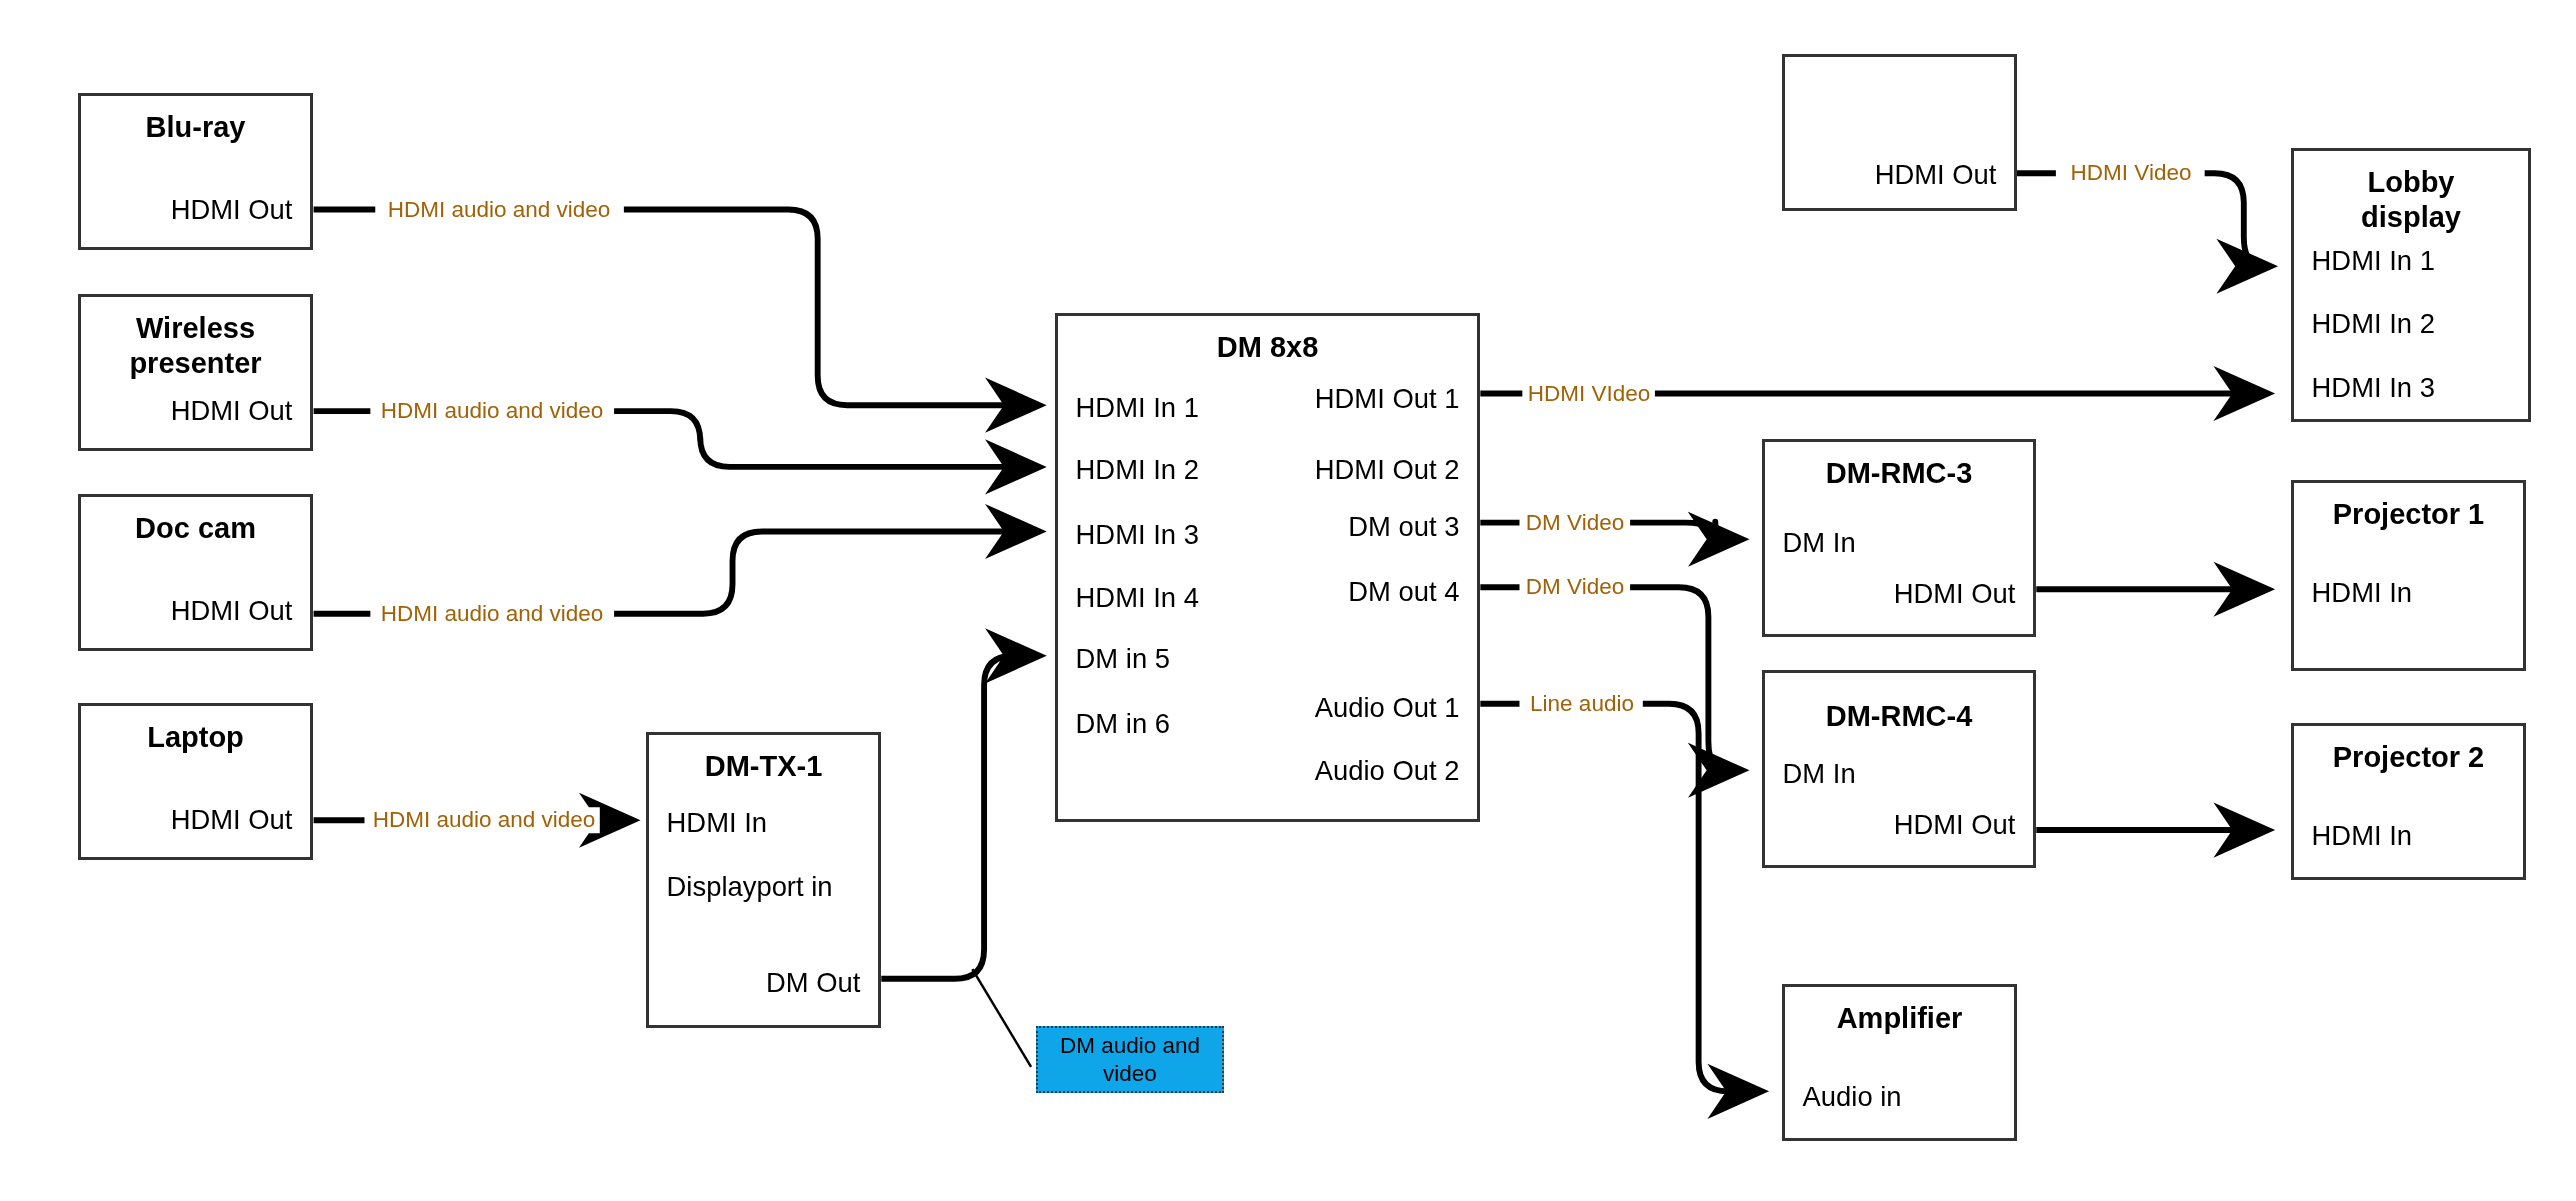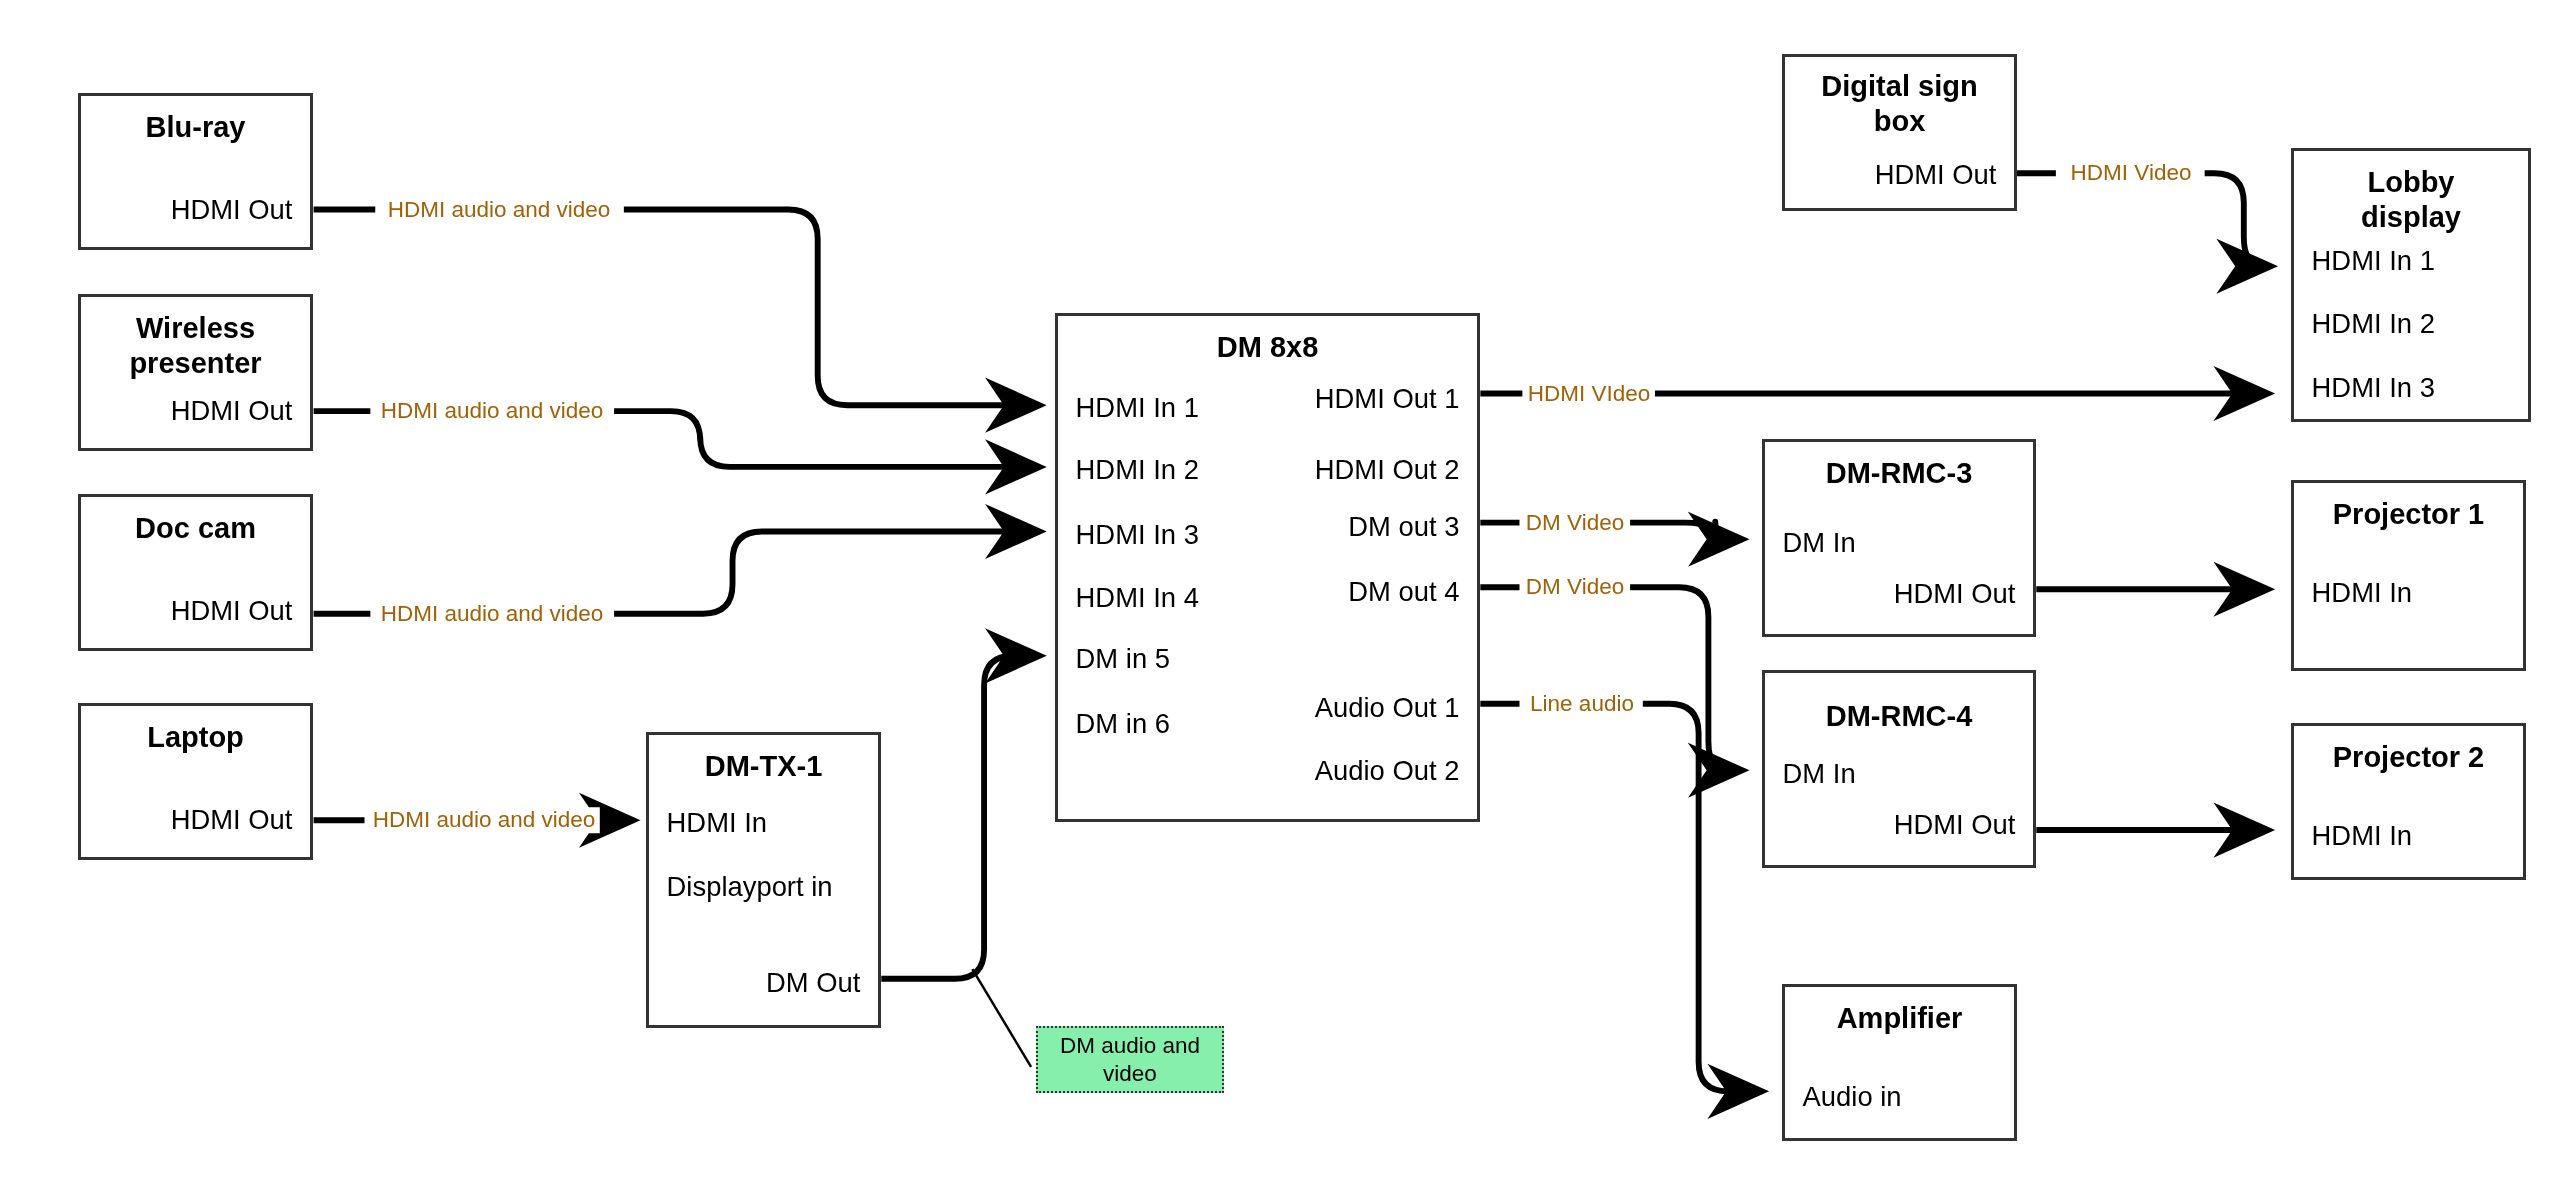"Digital sign box" div.node-title { html: <div>Digital sign box</div> -> none }
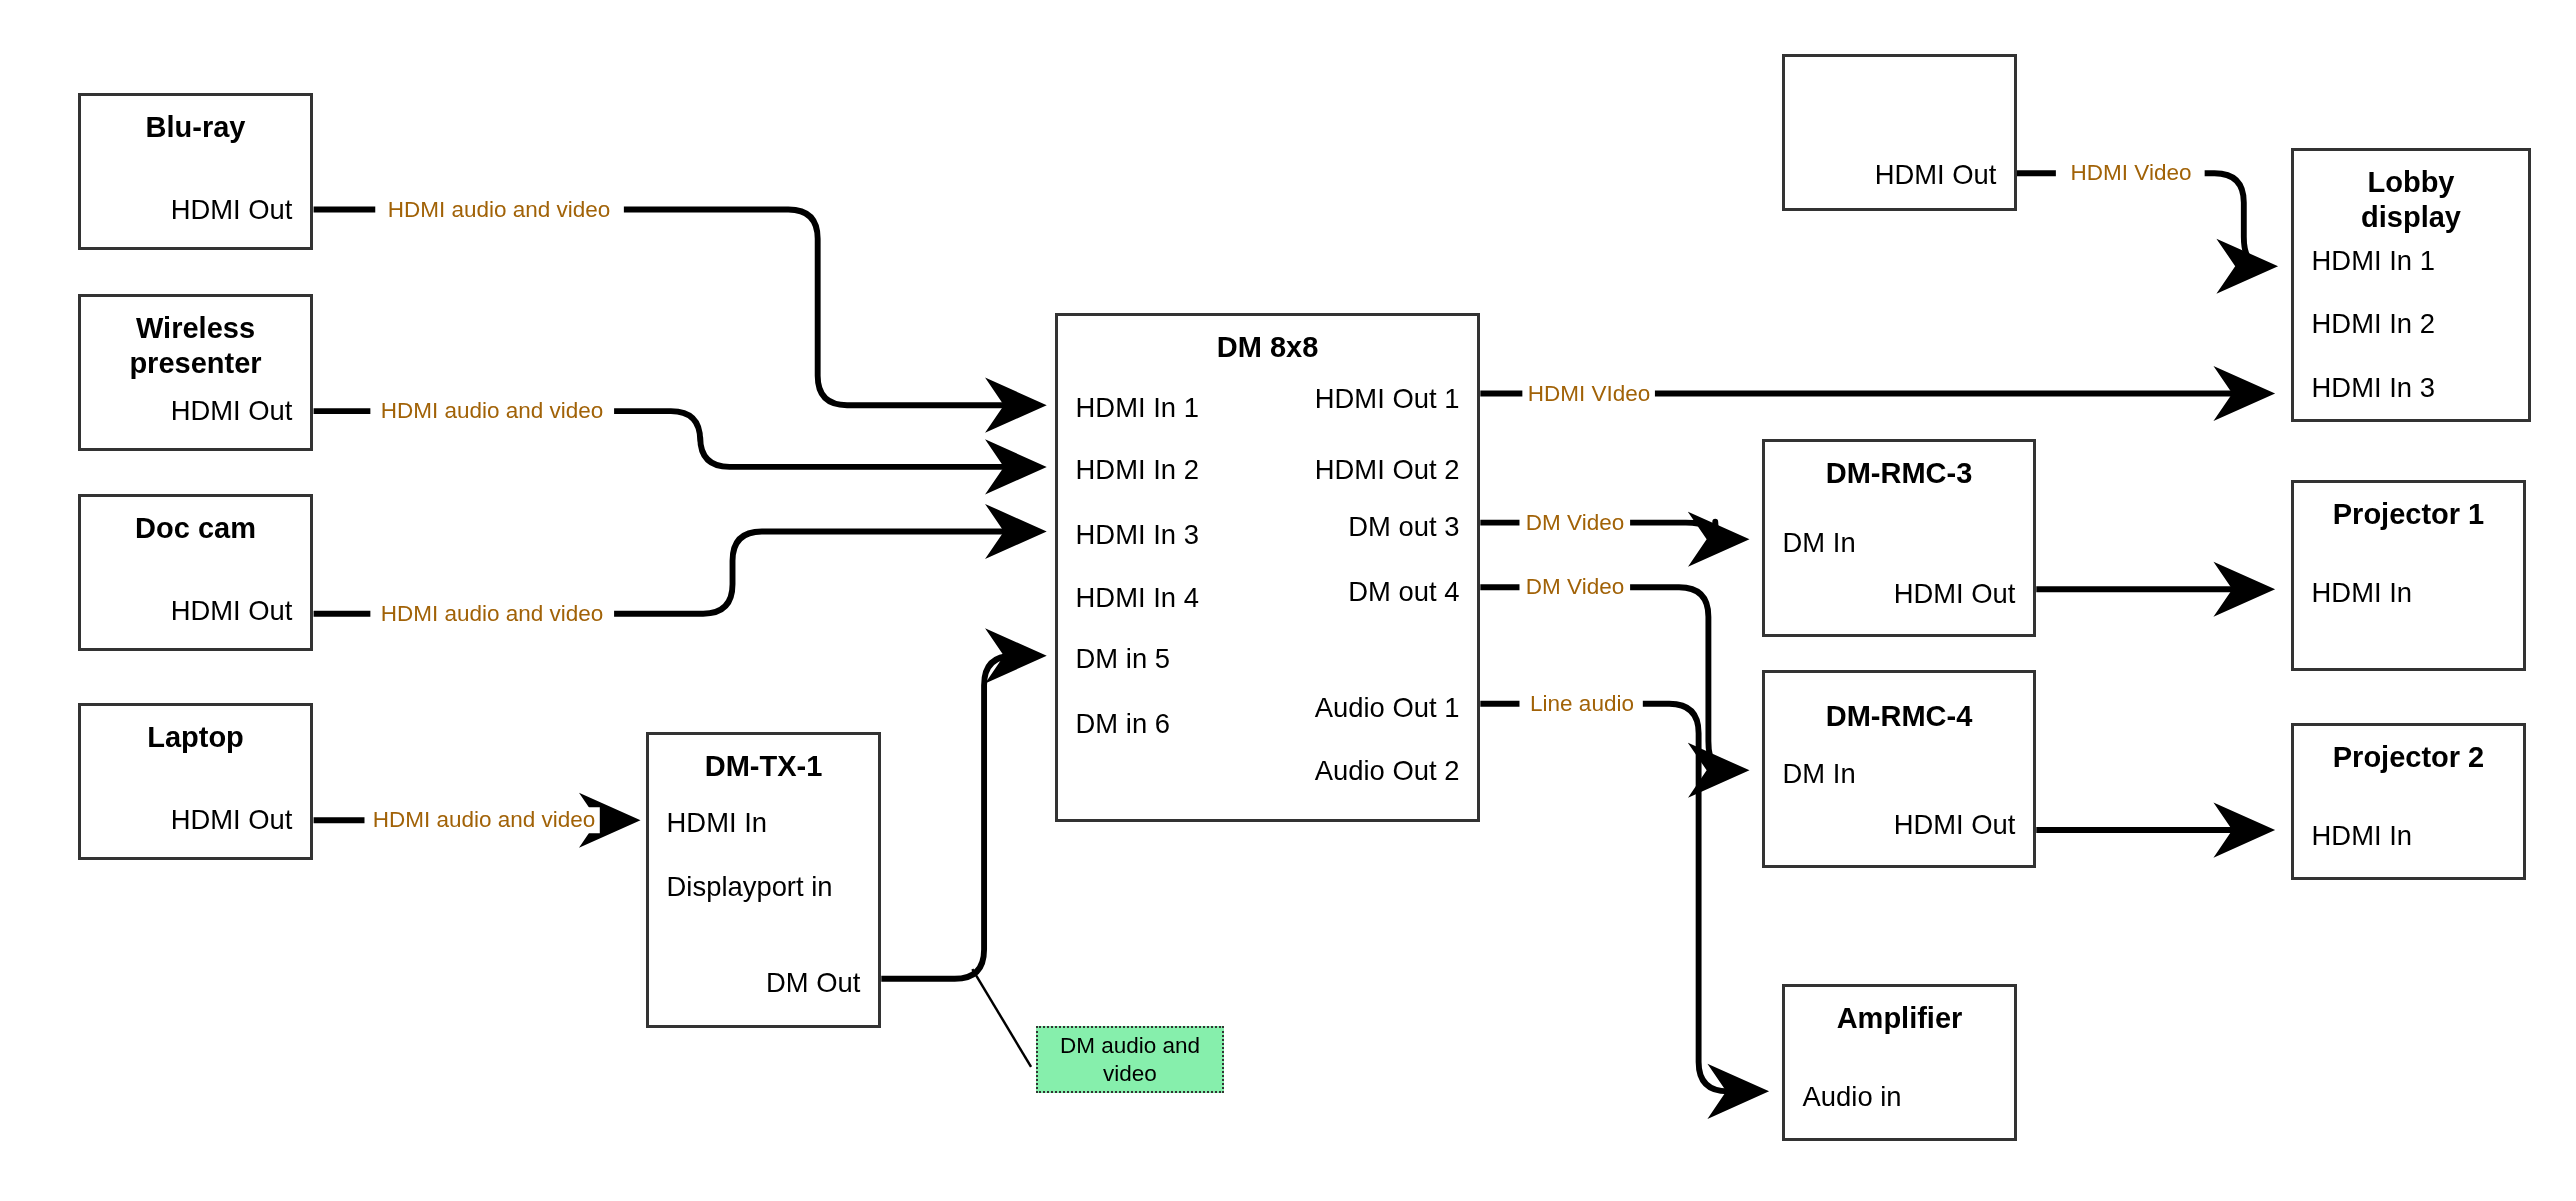"DM audio and video" .annotation { background: #86efac -> #0ea5e9 }
